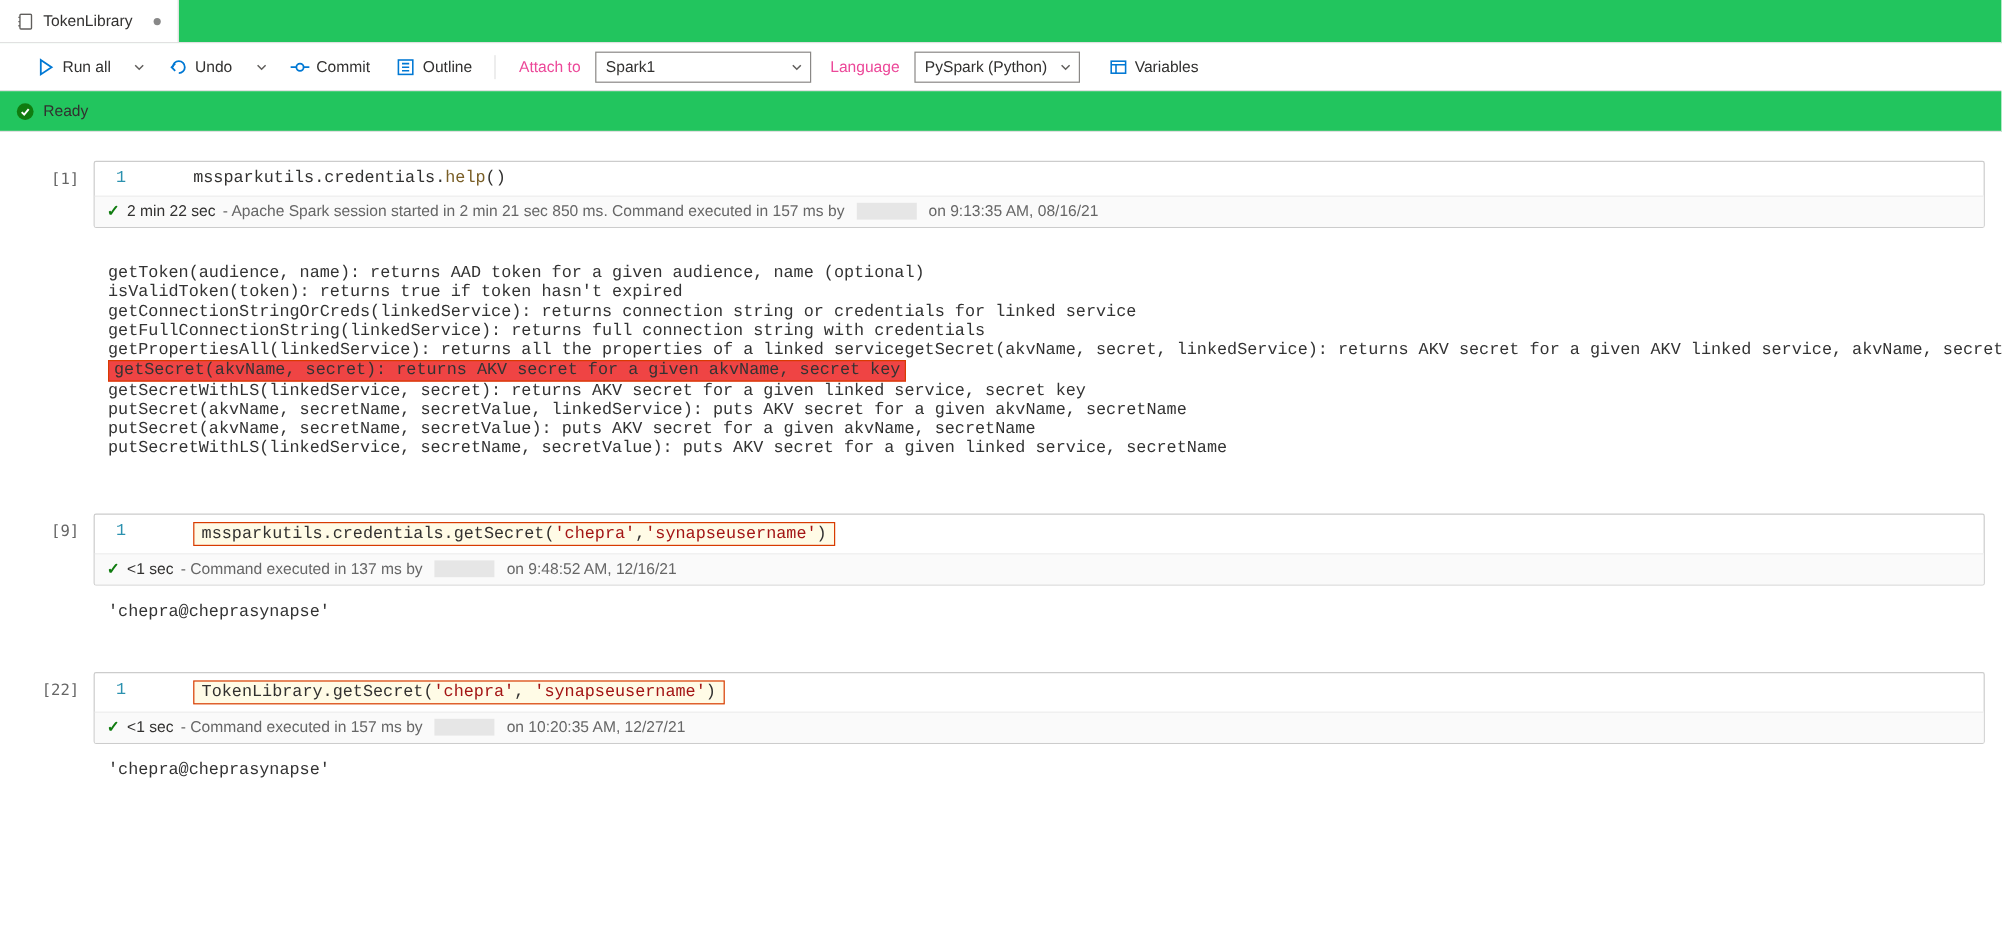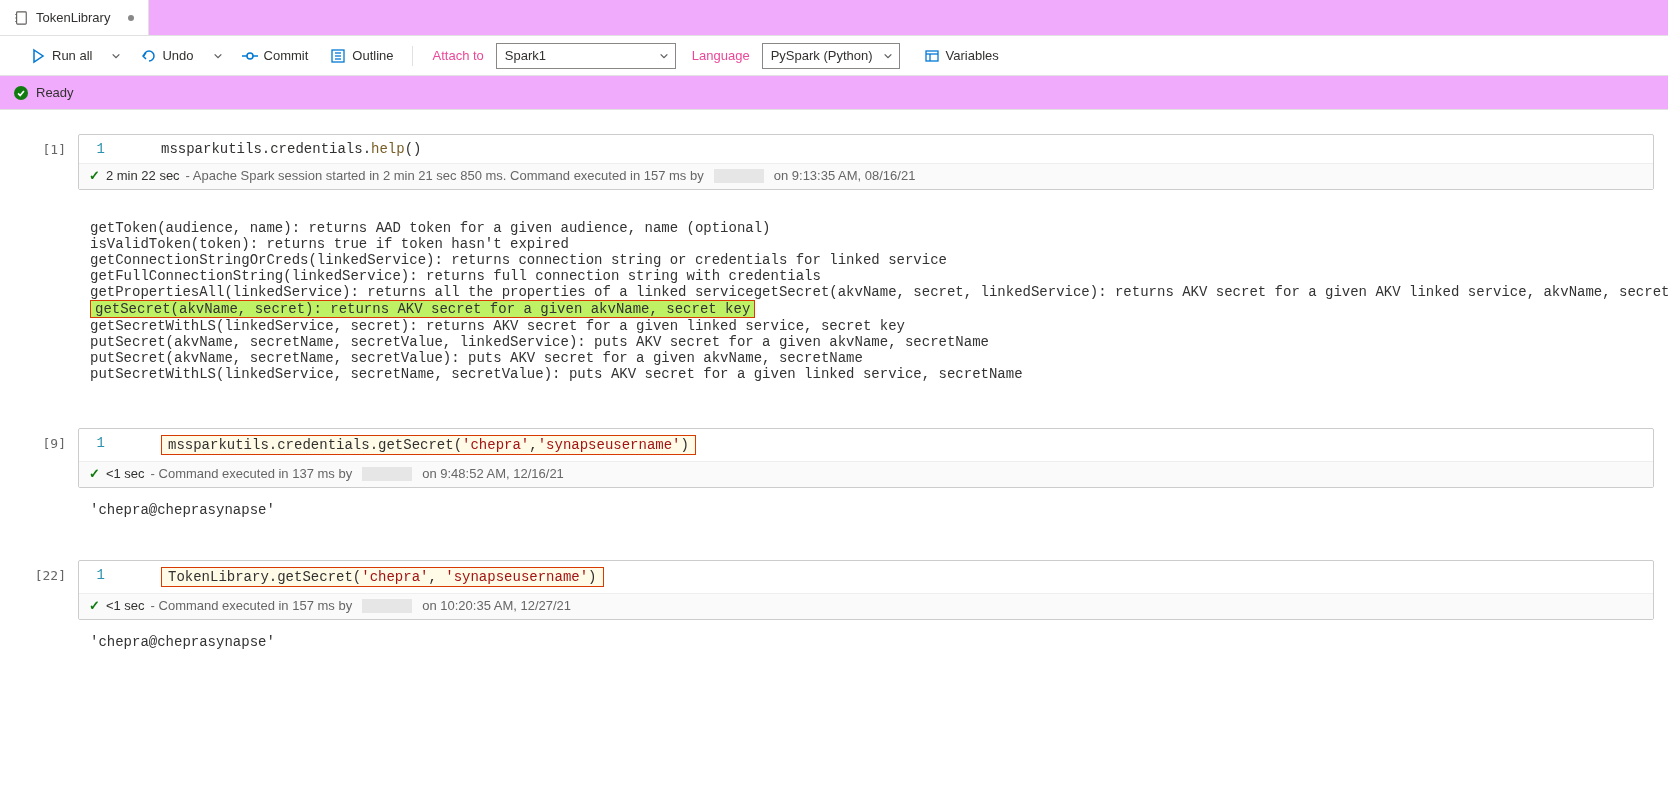"TokenLibrary" .tab-bar { background: #f0abfc -> #22c55e }
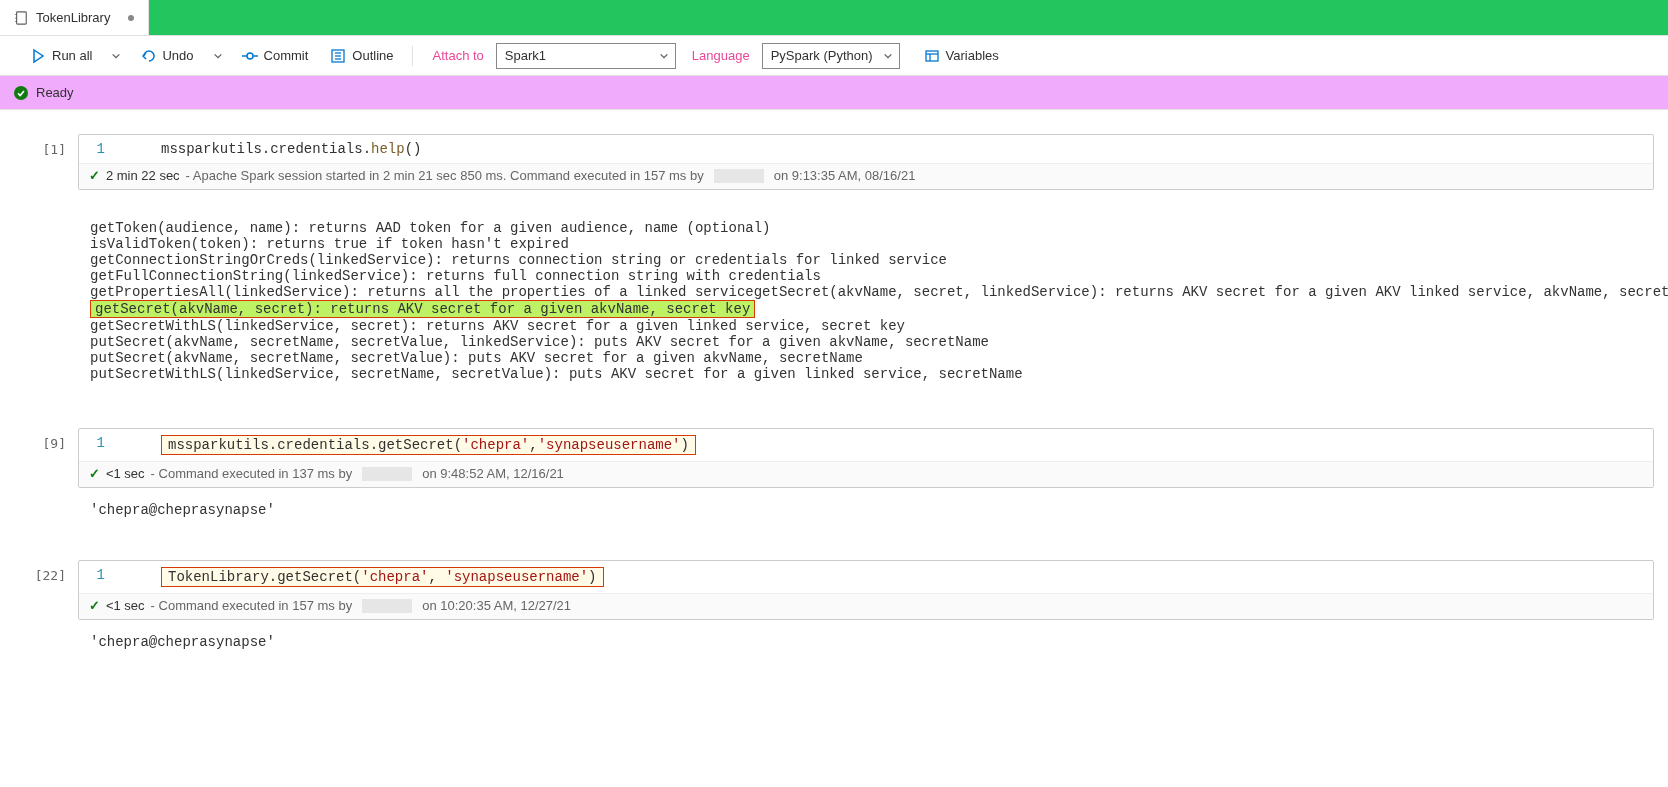"Ready" .status-bar { background: #f0abfc -> #22c55e }
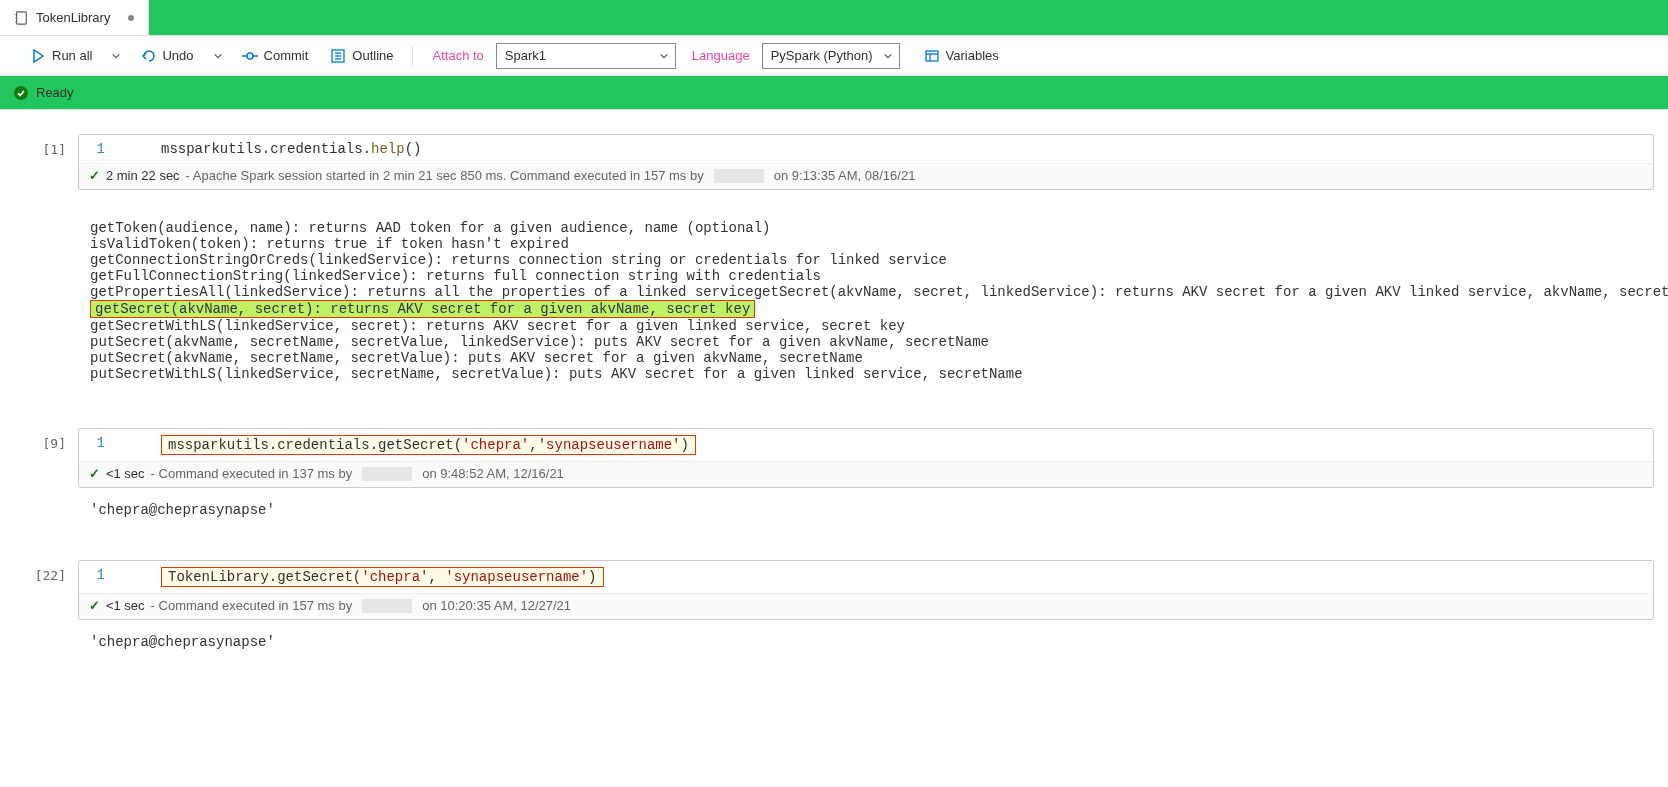"getSecret(akvName, secret): returns AKV" .hl-red { background: #bef264 -> #ef4444 }
